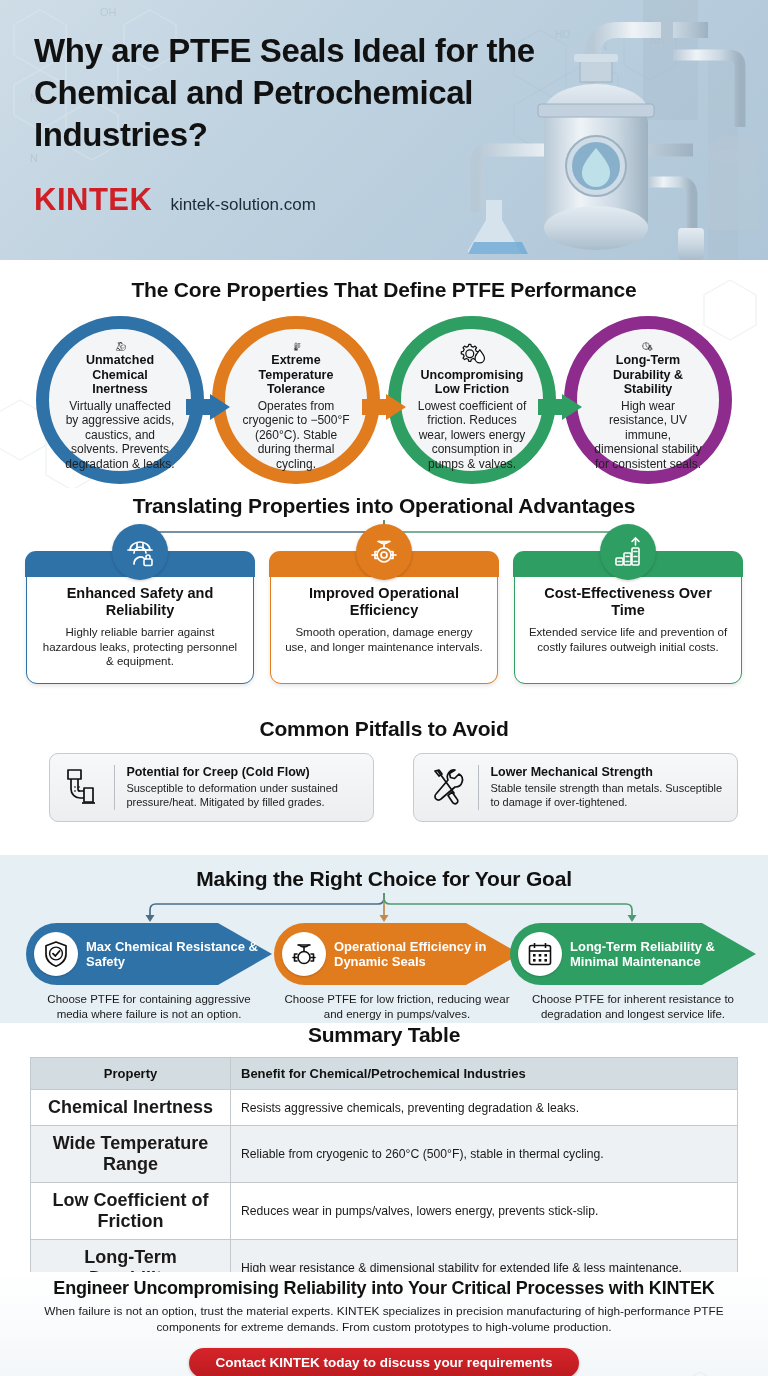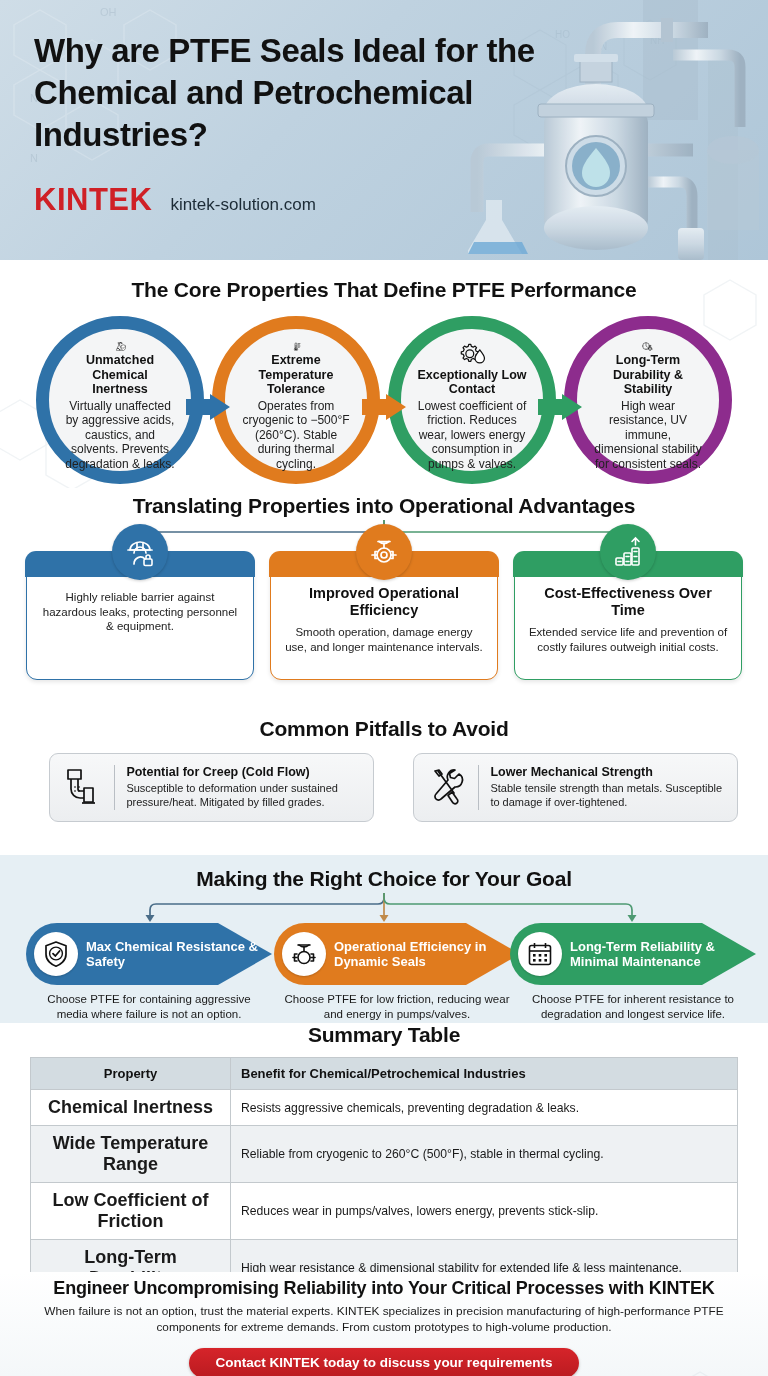"Exceptionally Low Contact" div.ct { text: Exceptionally Low Contact -> Uncompromising Low Friction }
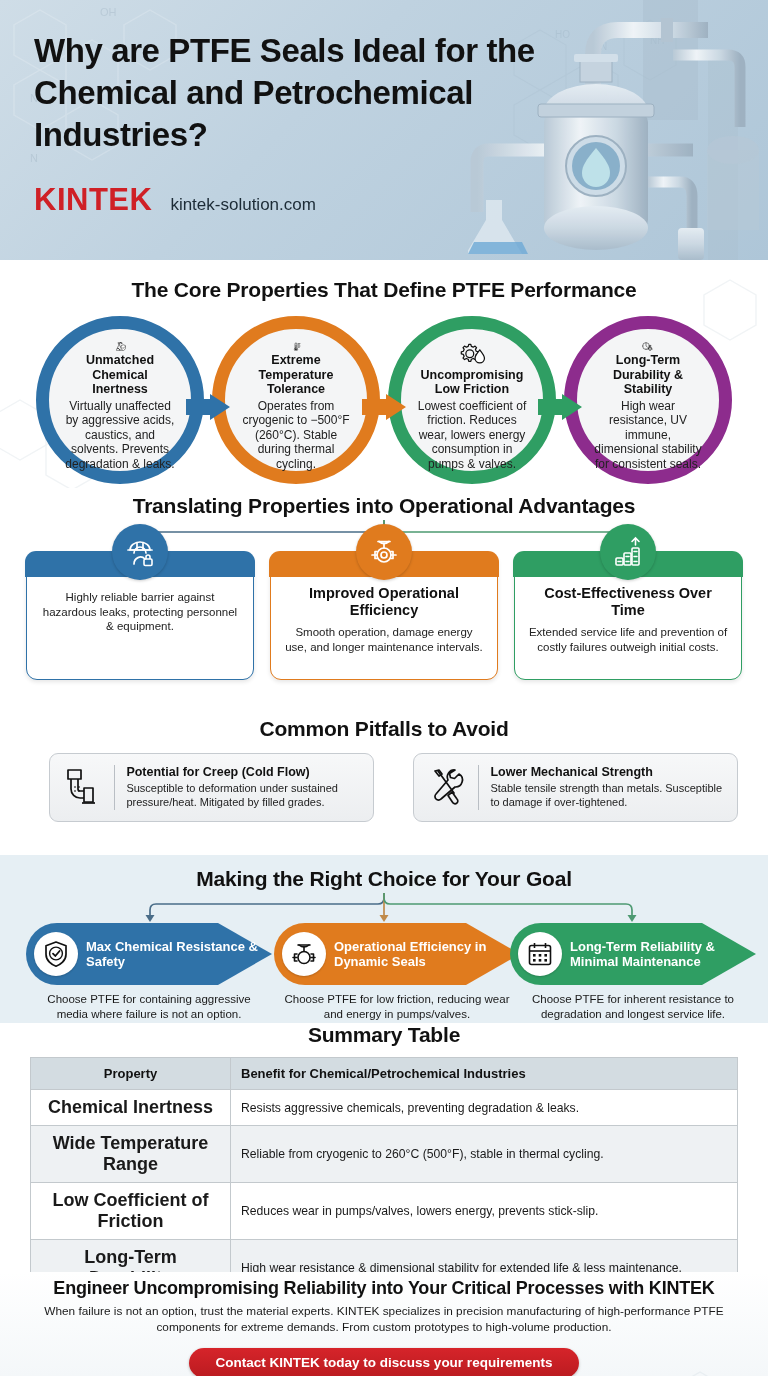"Enhanced Safety and Reliability" div.at { html: none -> <div>Enhanced Safety and Reliability</div> }
